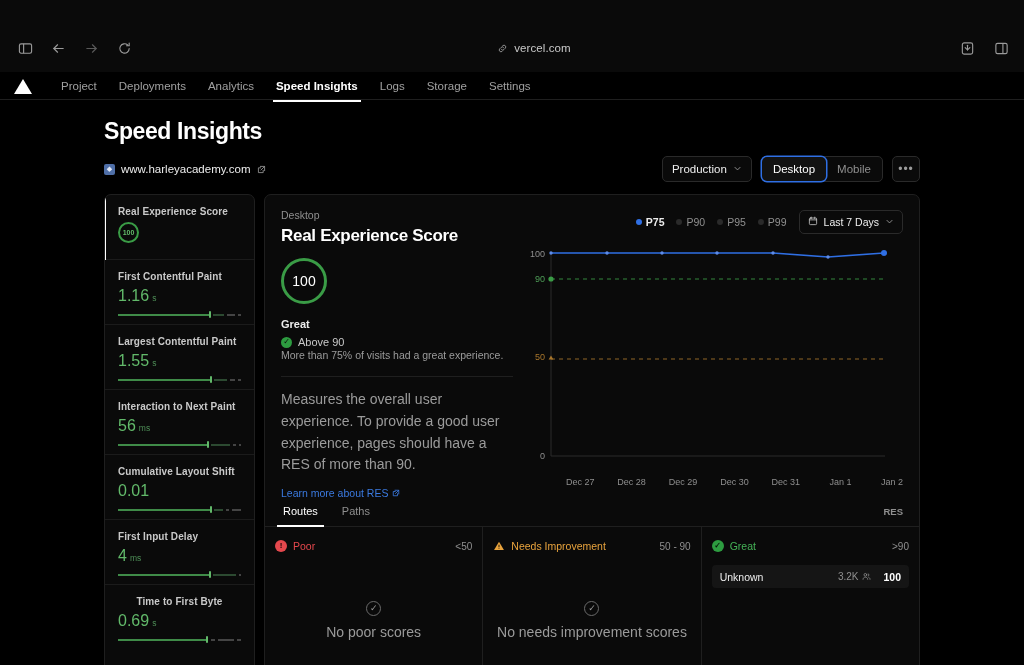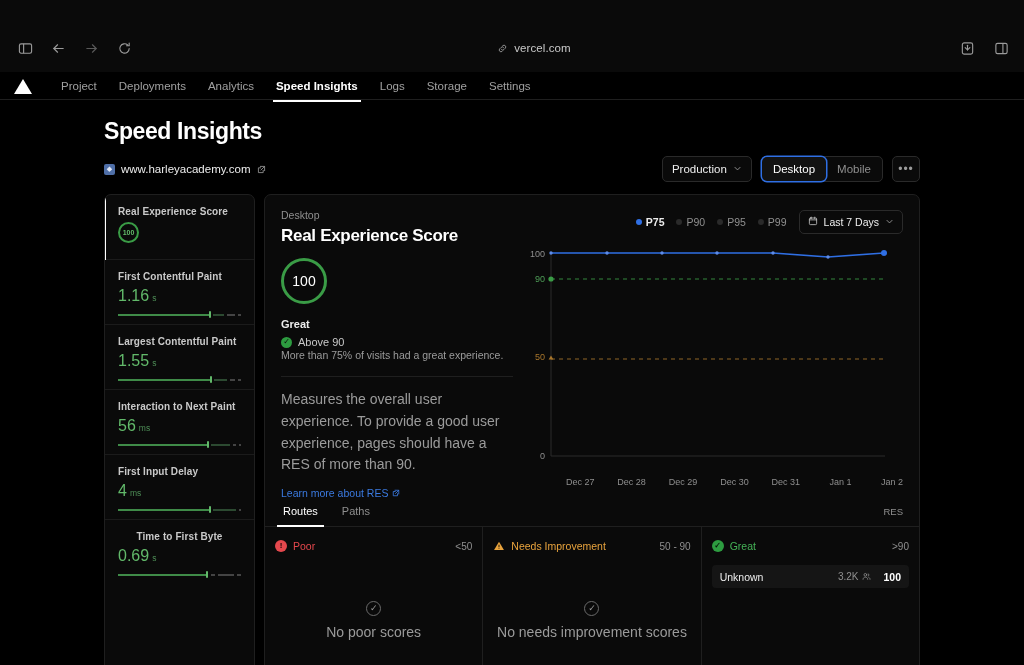"Cumulative Layout Shift" div.metric { html: none -> <div> <div>Cumulative Layout Shift</div> <div> <span>0.01</span> <span></span> </div> <div> <div></div> <div></div> <div></div> <div></div> <div></div> </div> </div> }
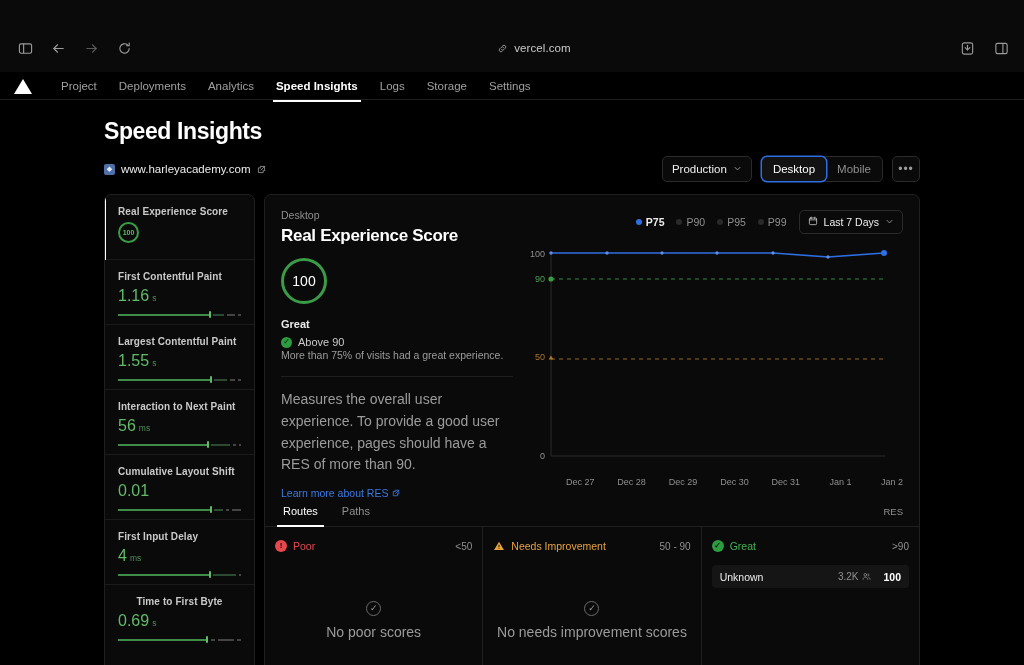"RES" .res-label { font-weight: none -> bold }
